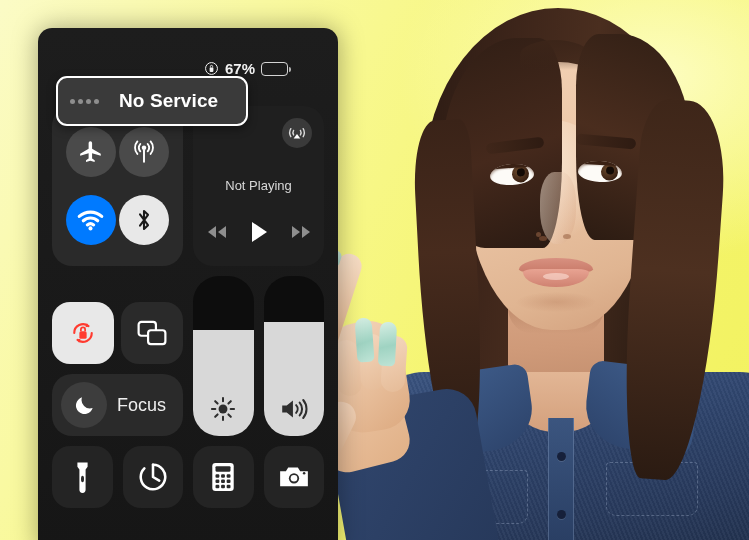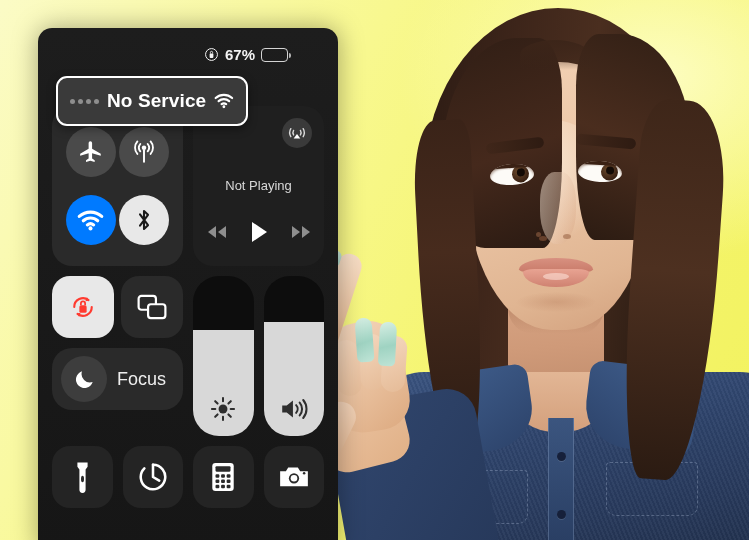"67%" .status-bar { top: 0 -> 14px }
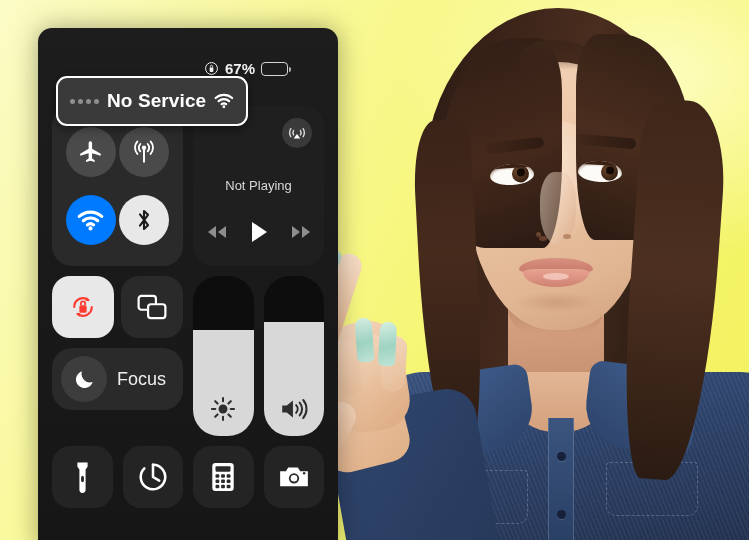"No Service" .callout { gap: 8px -> 20px }
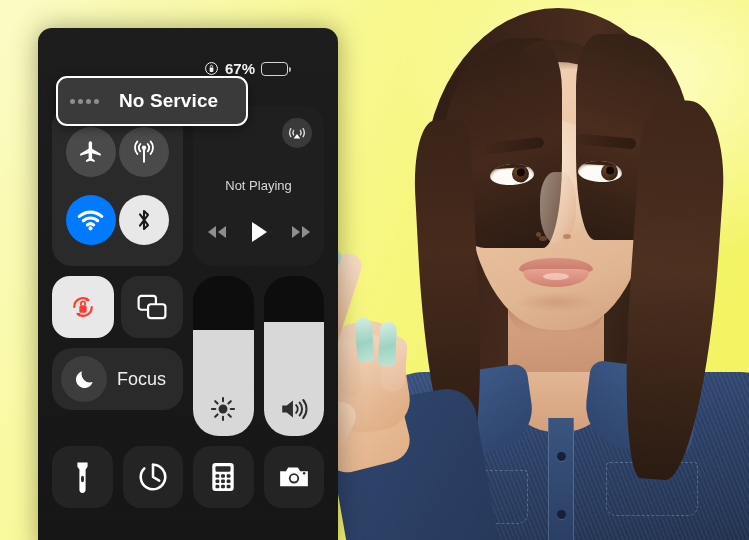"Not Playing" .row { align-items: none -> flex-end }
